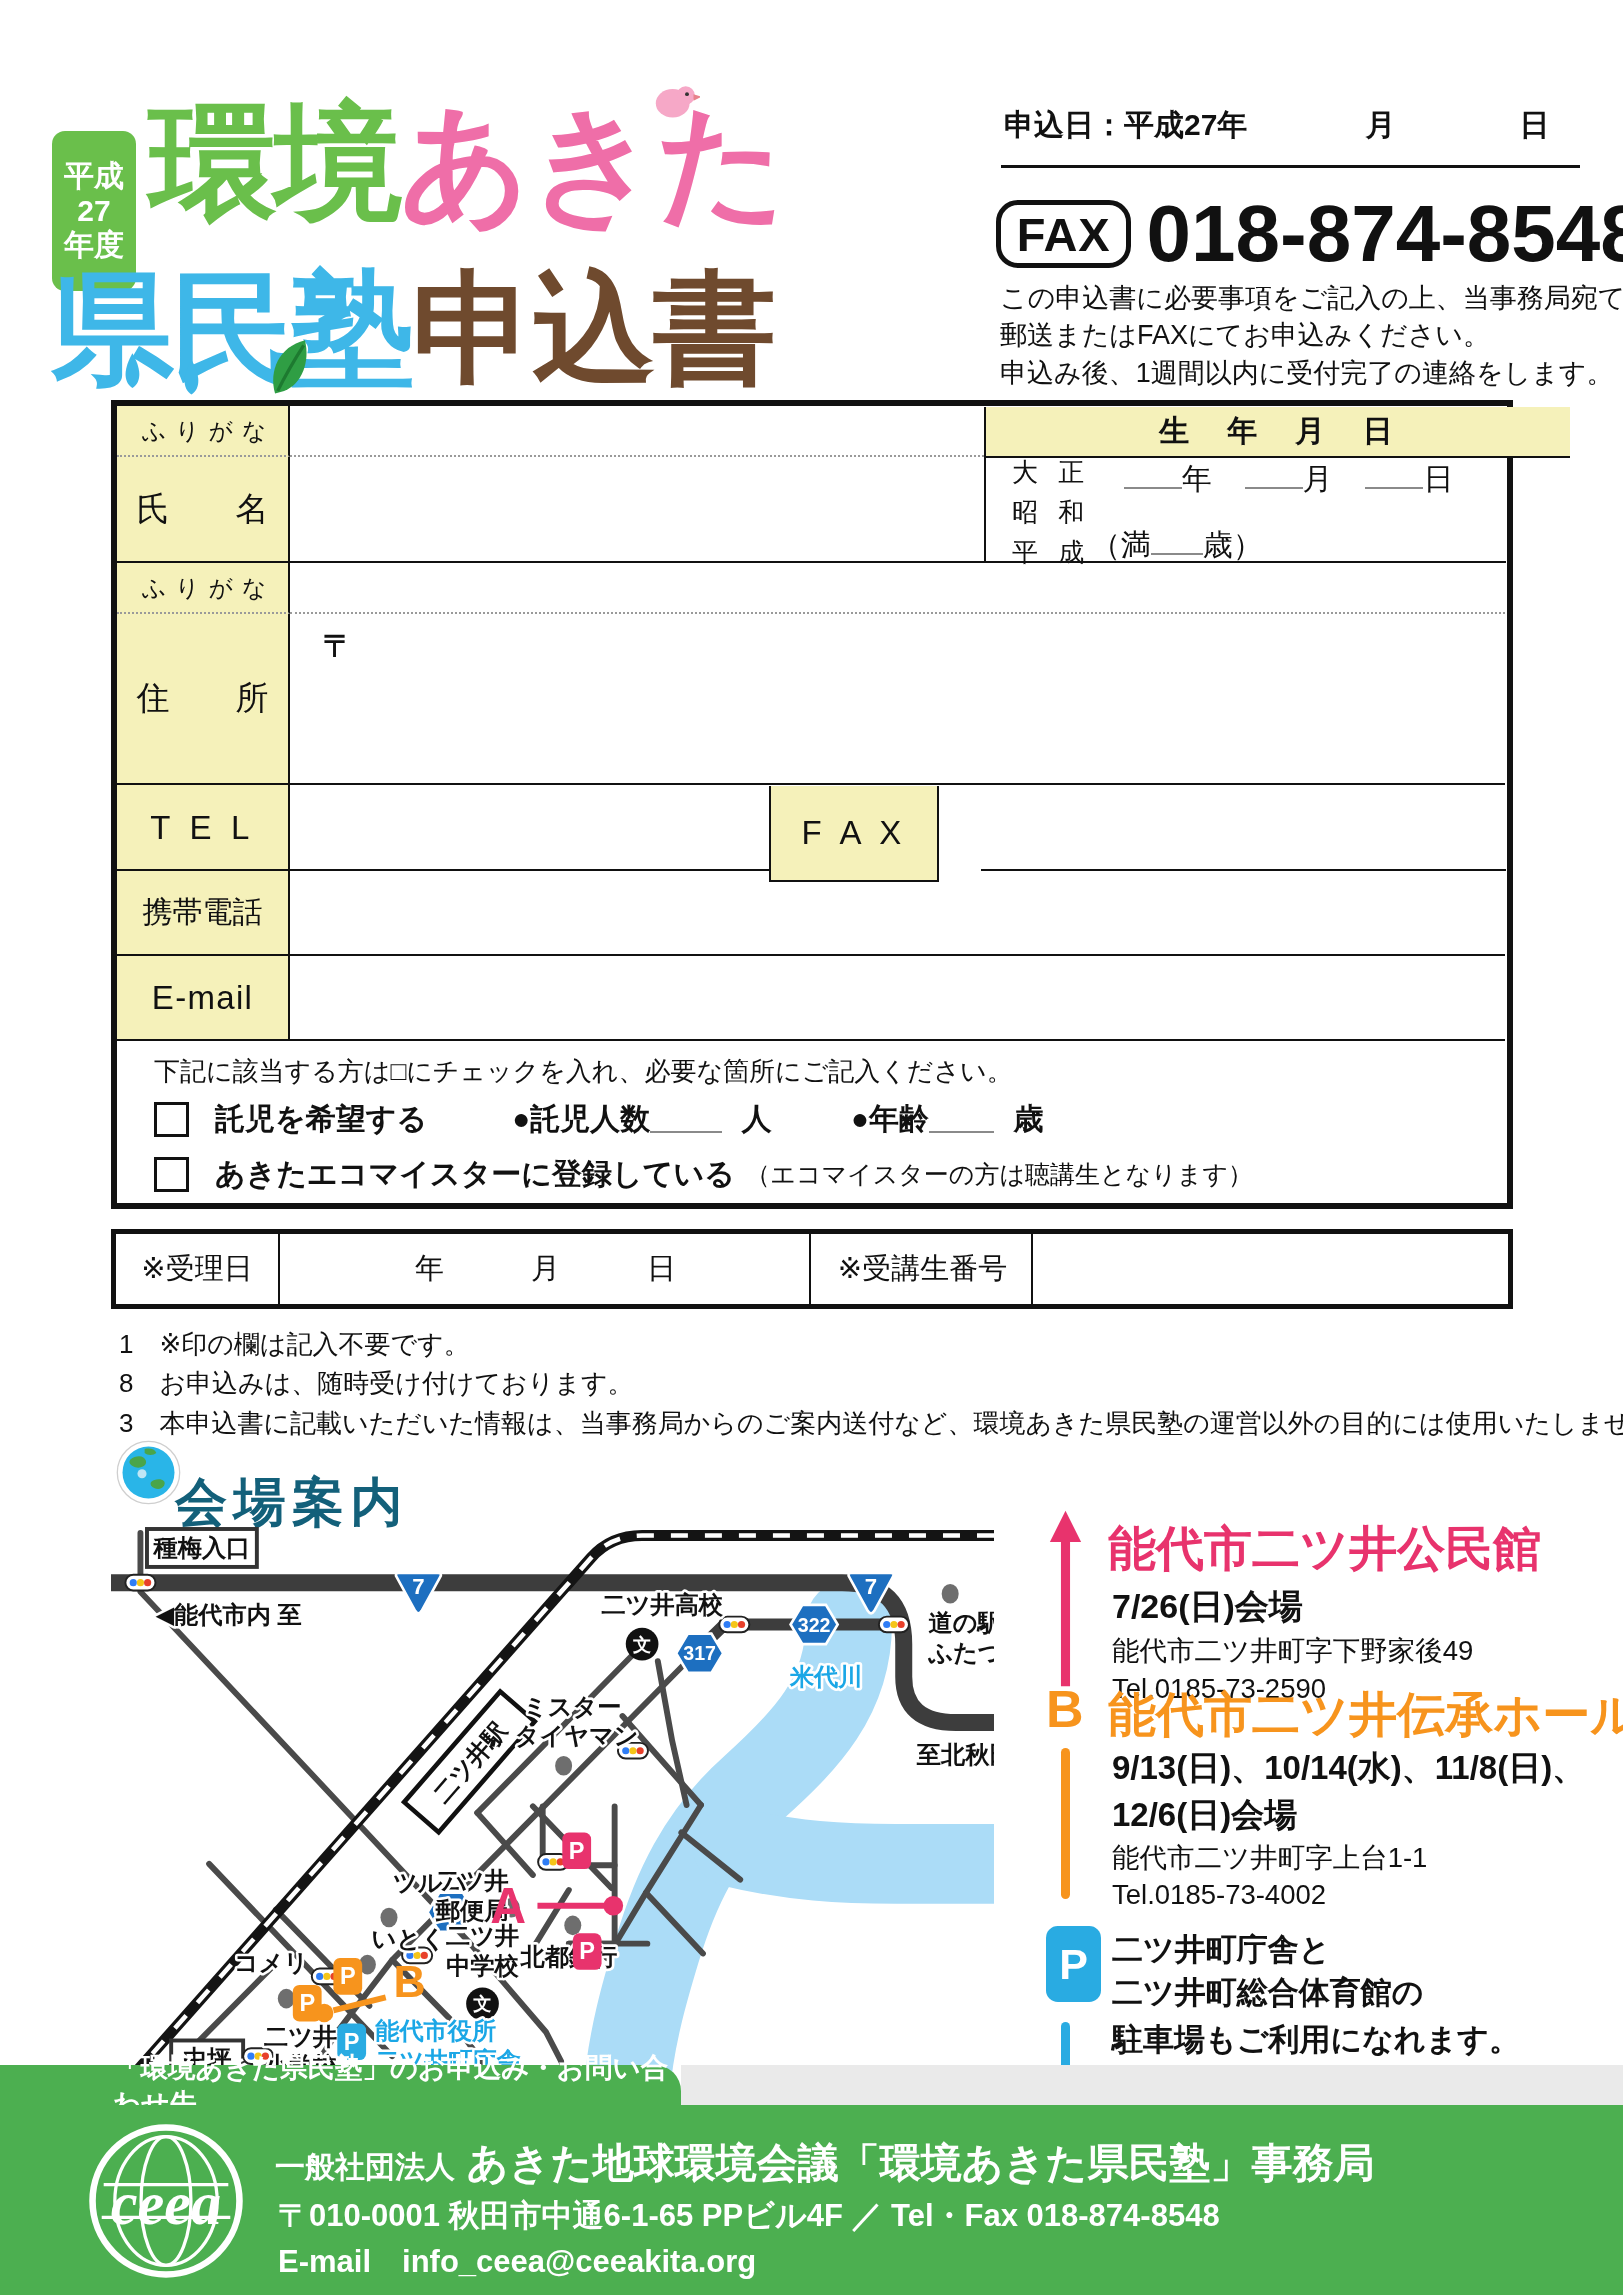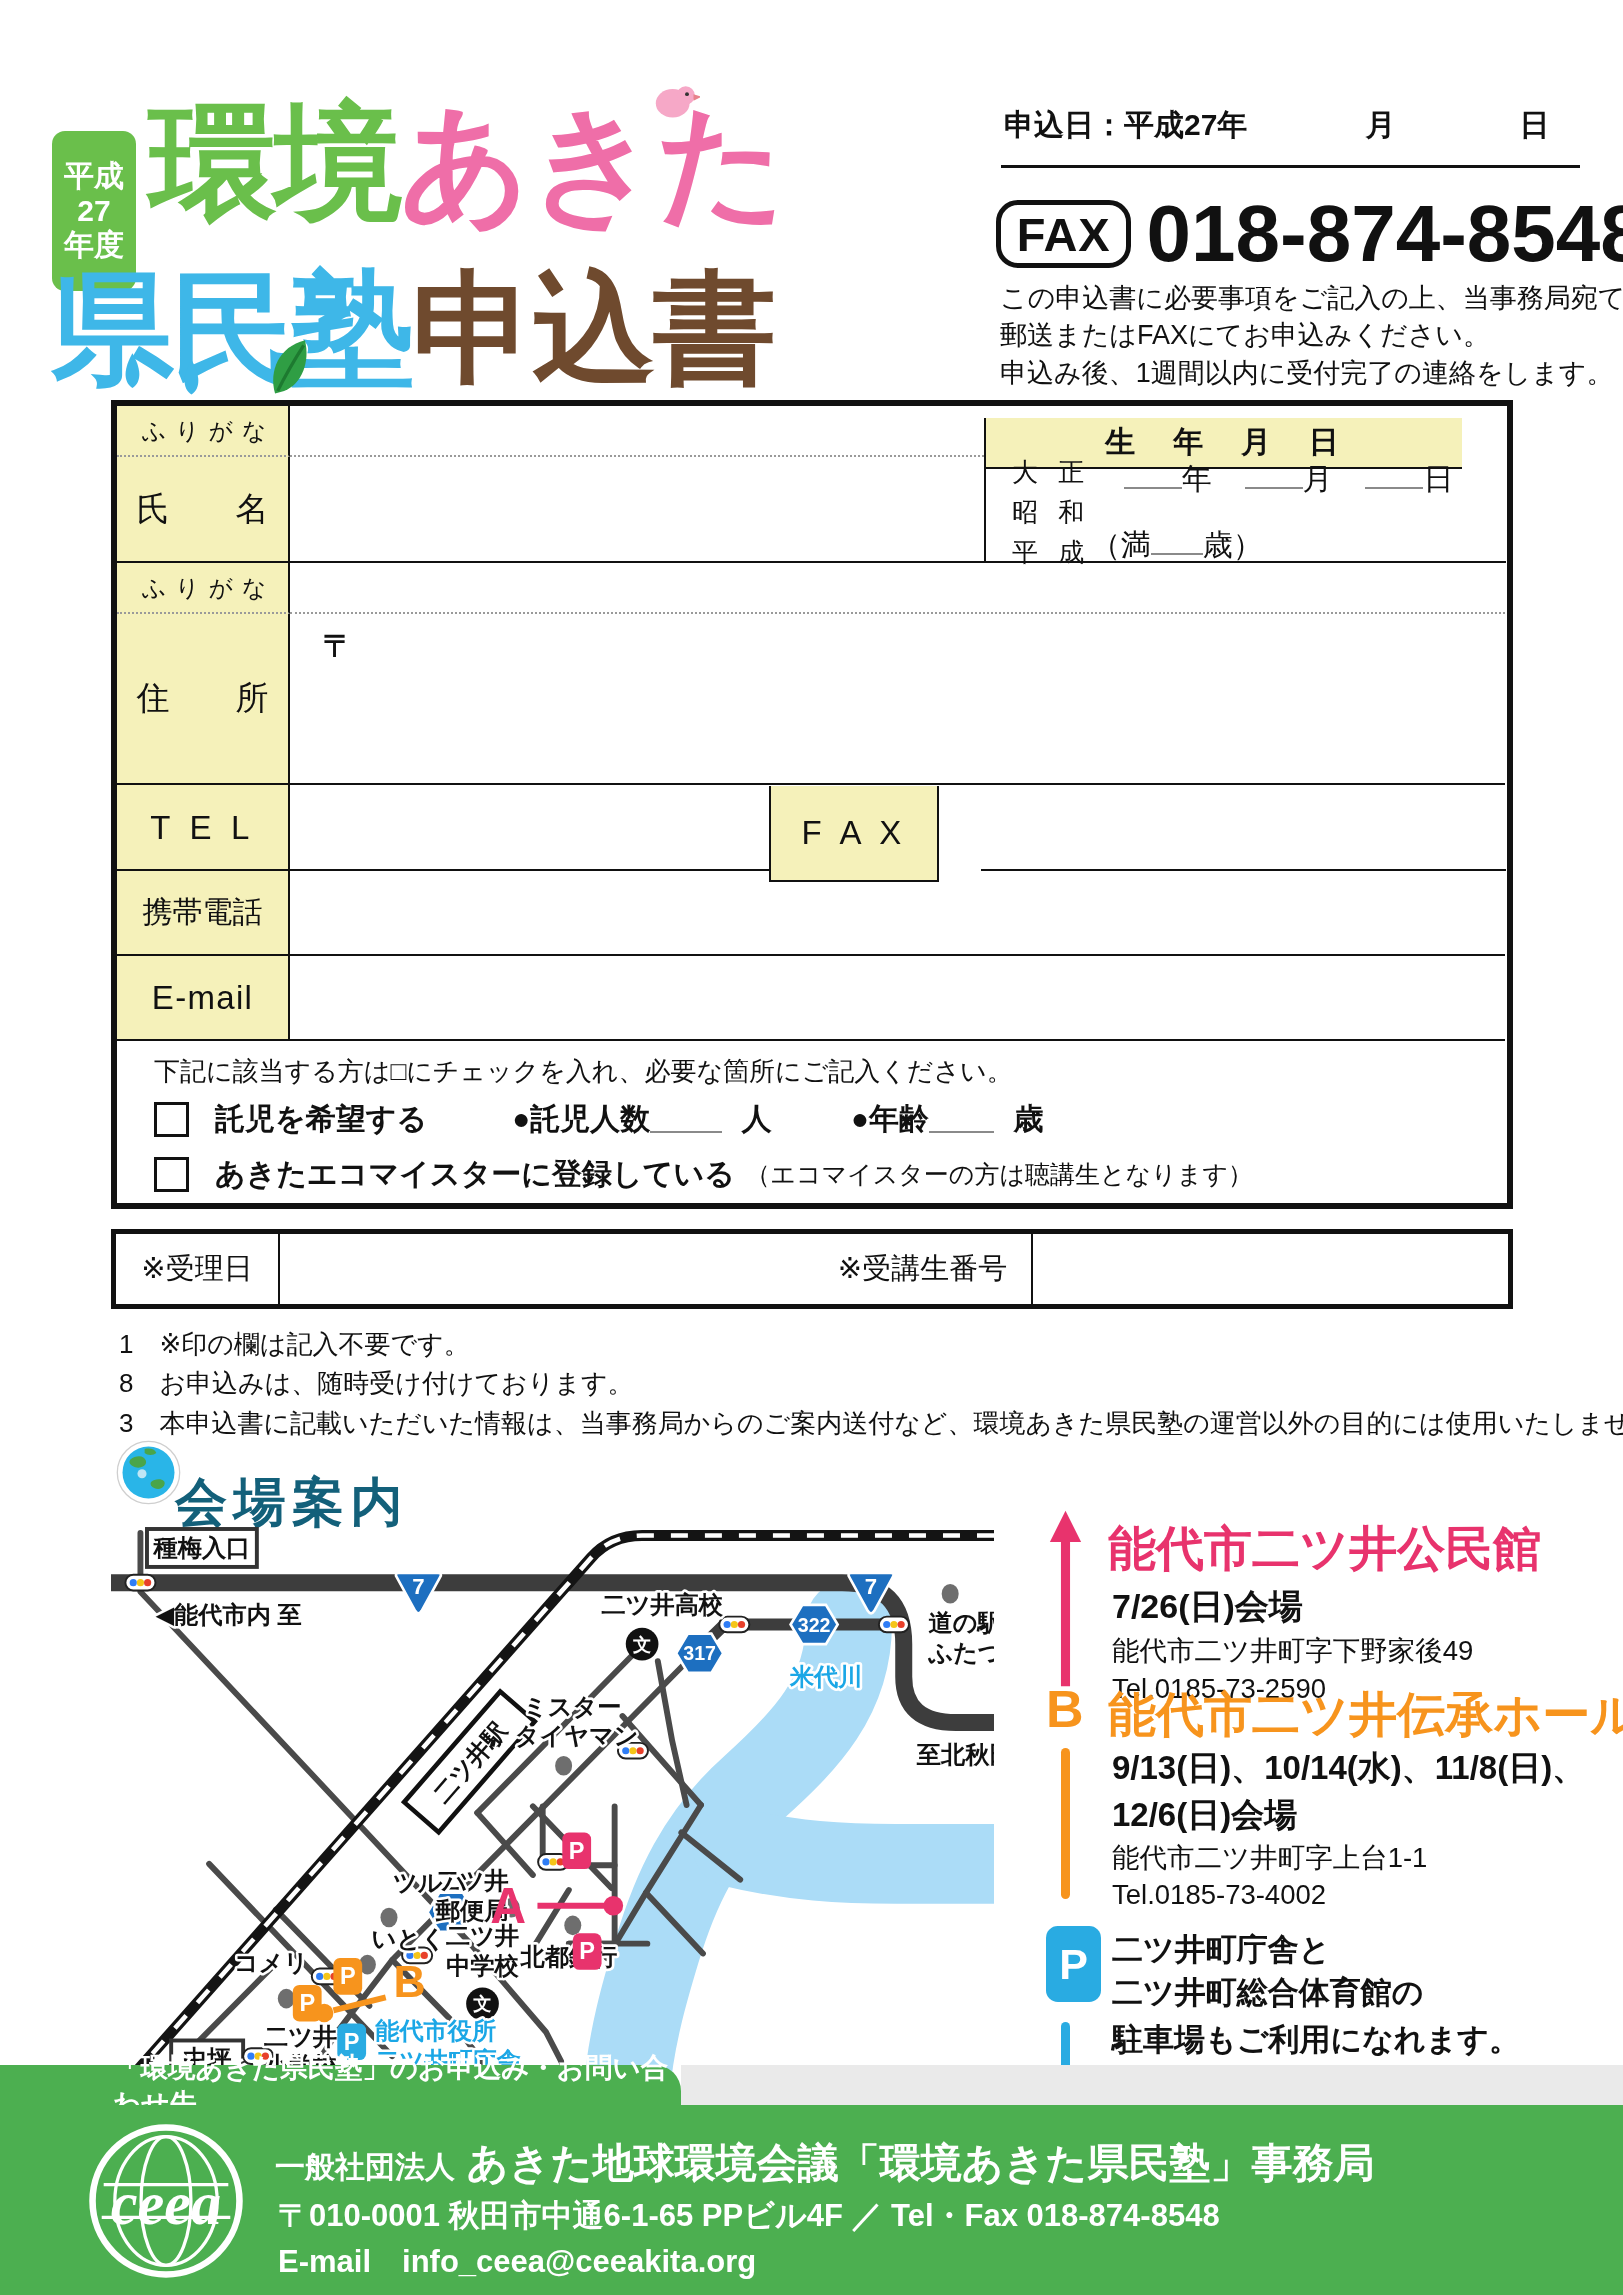"生 年 月 日" div.cell { top: 12px -> 1px; width: 478px -> 586px }
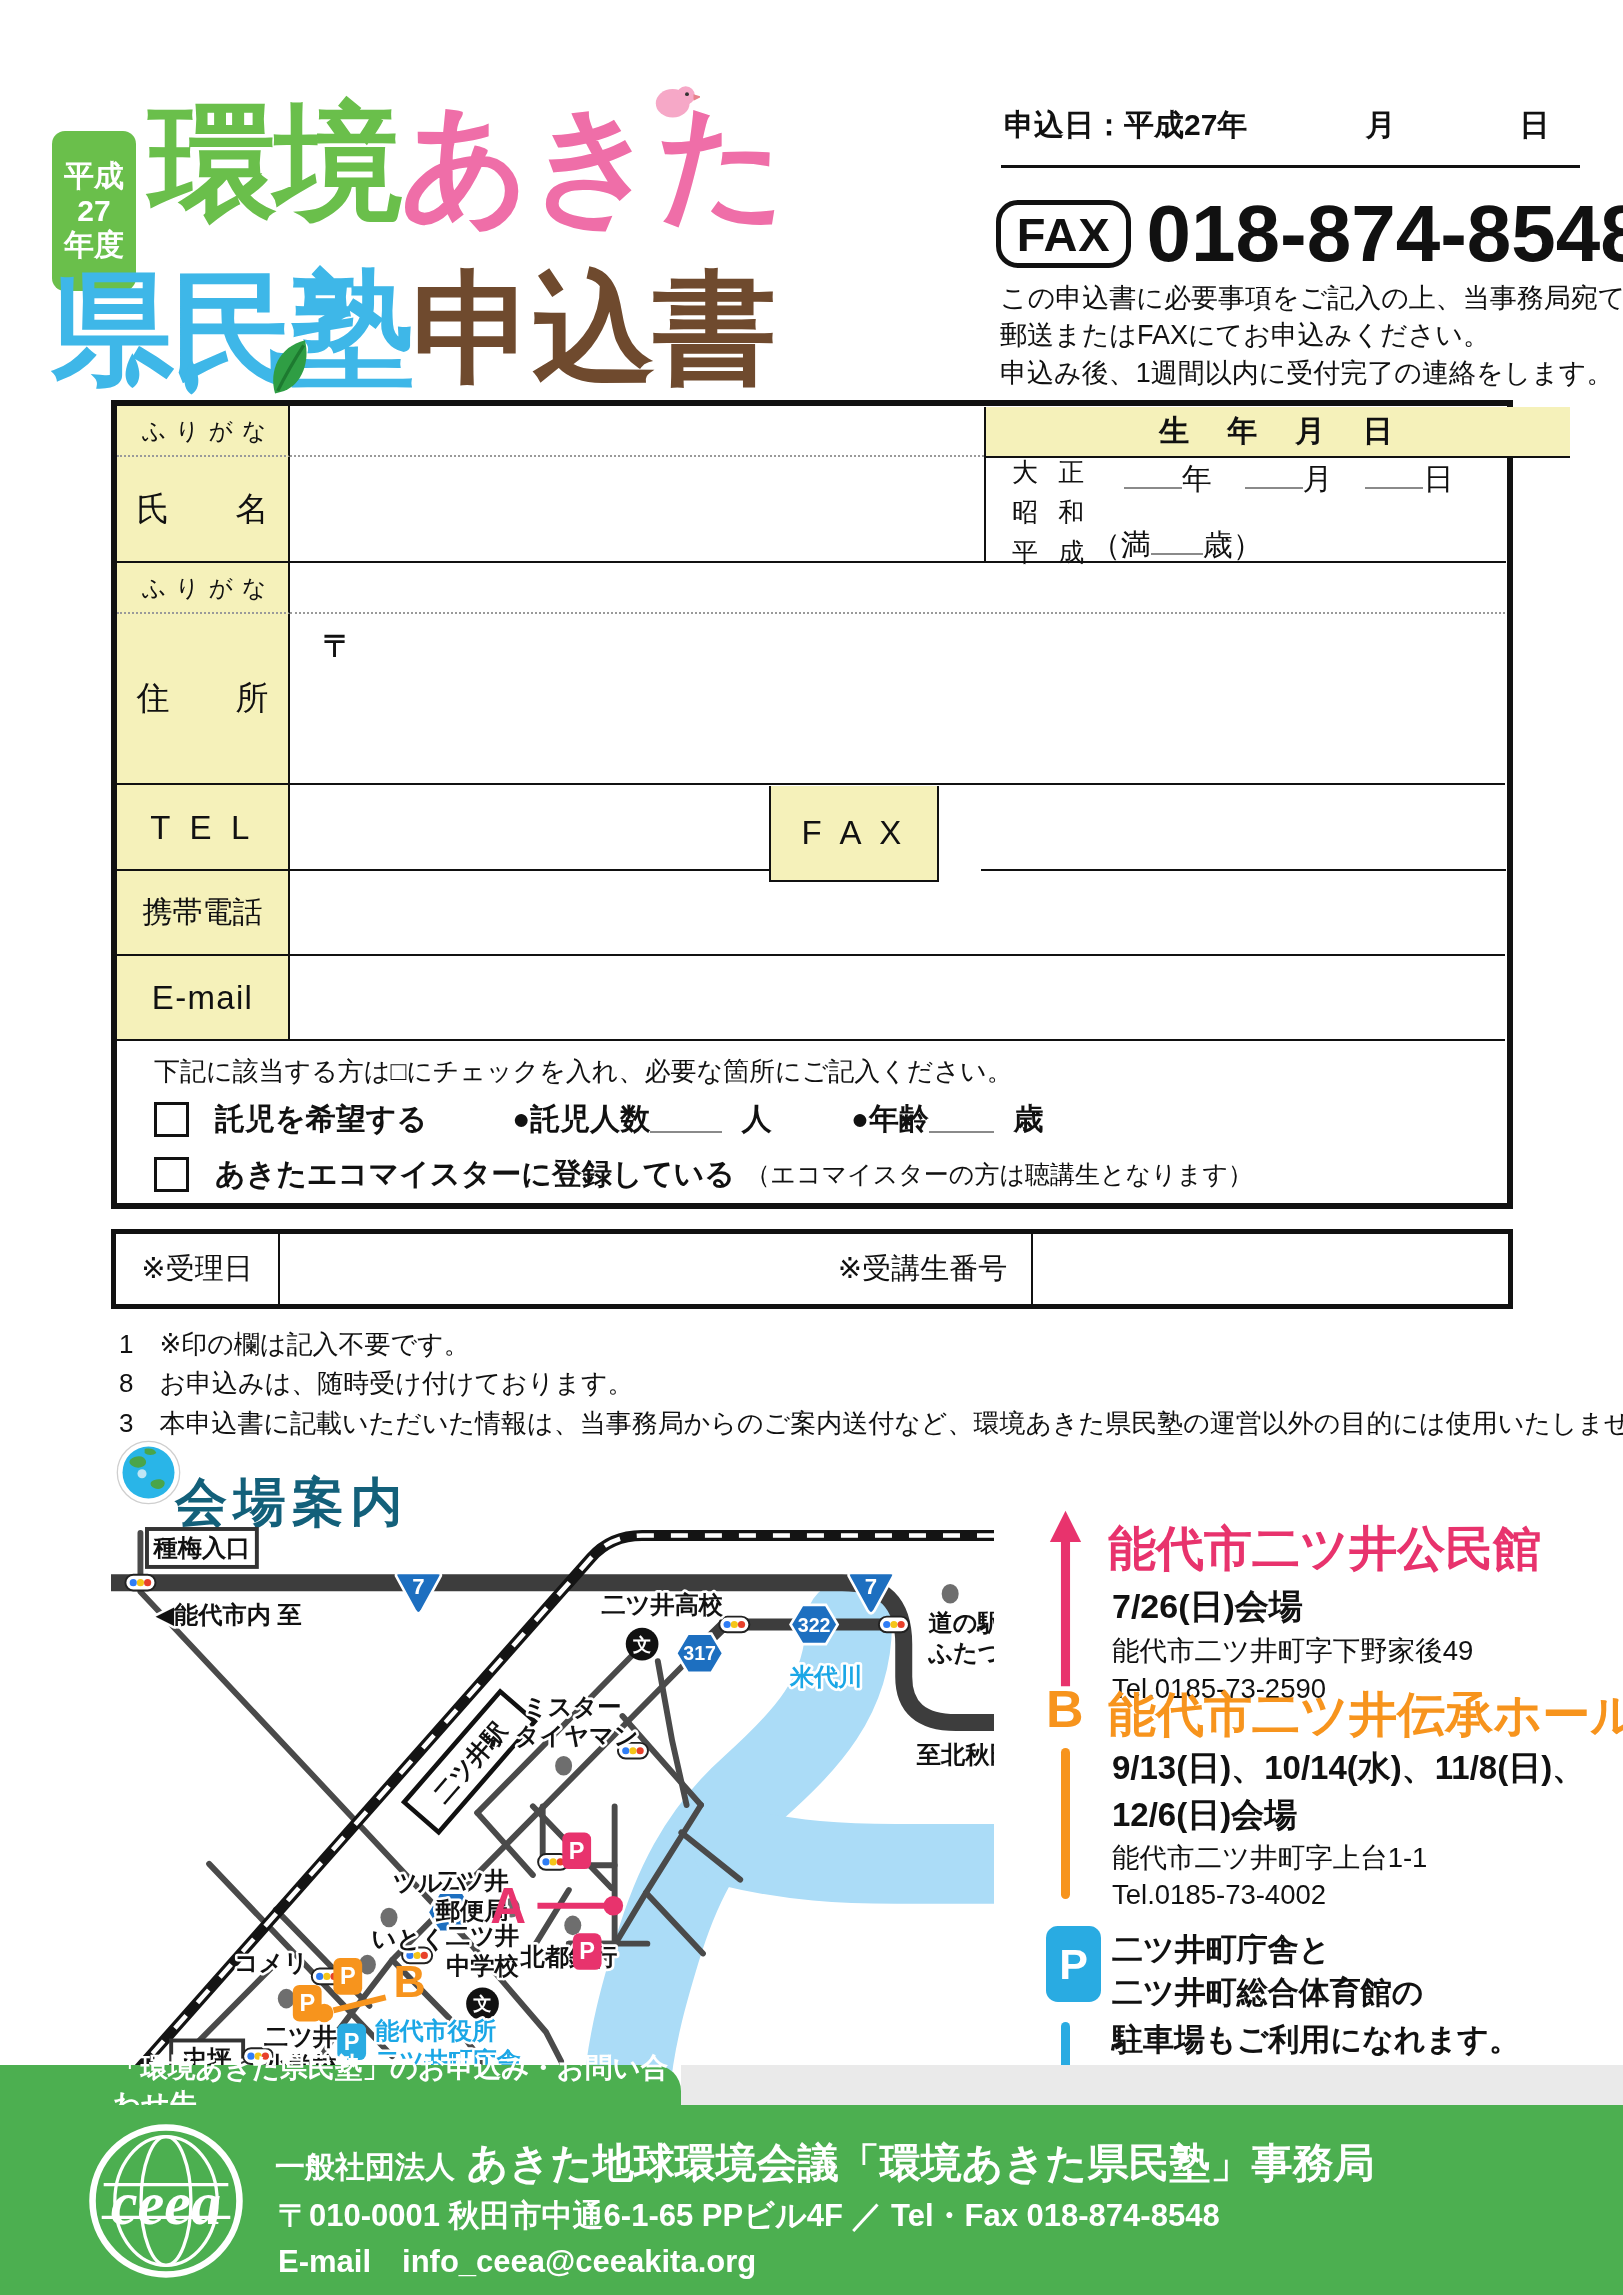"年 月 日" div.ocell { html: none -> <div> <span>年 月 日</span> </div> }
